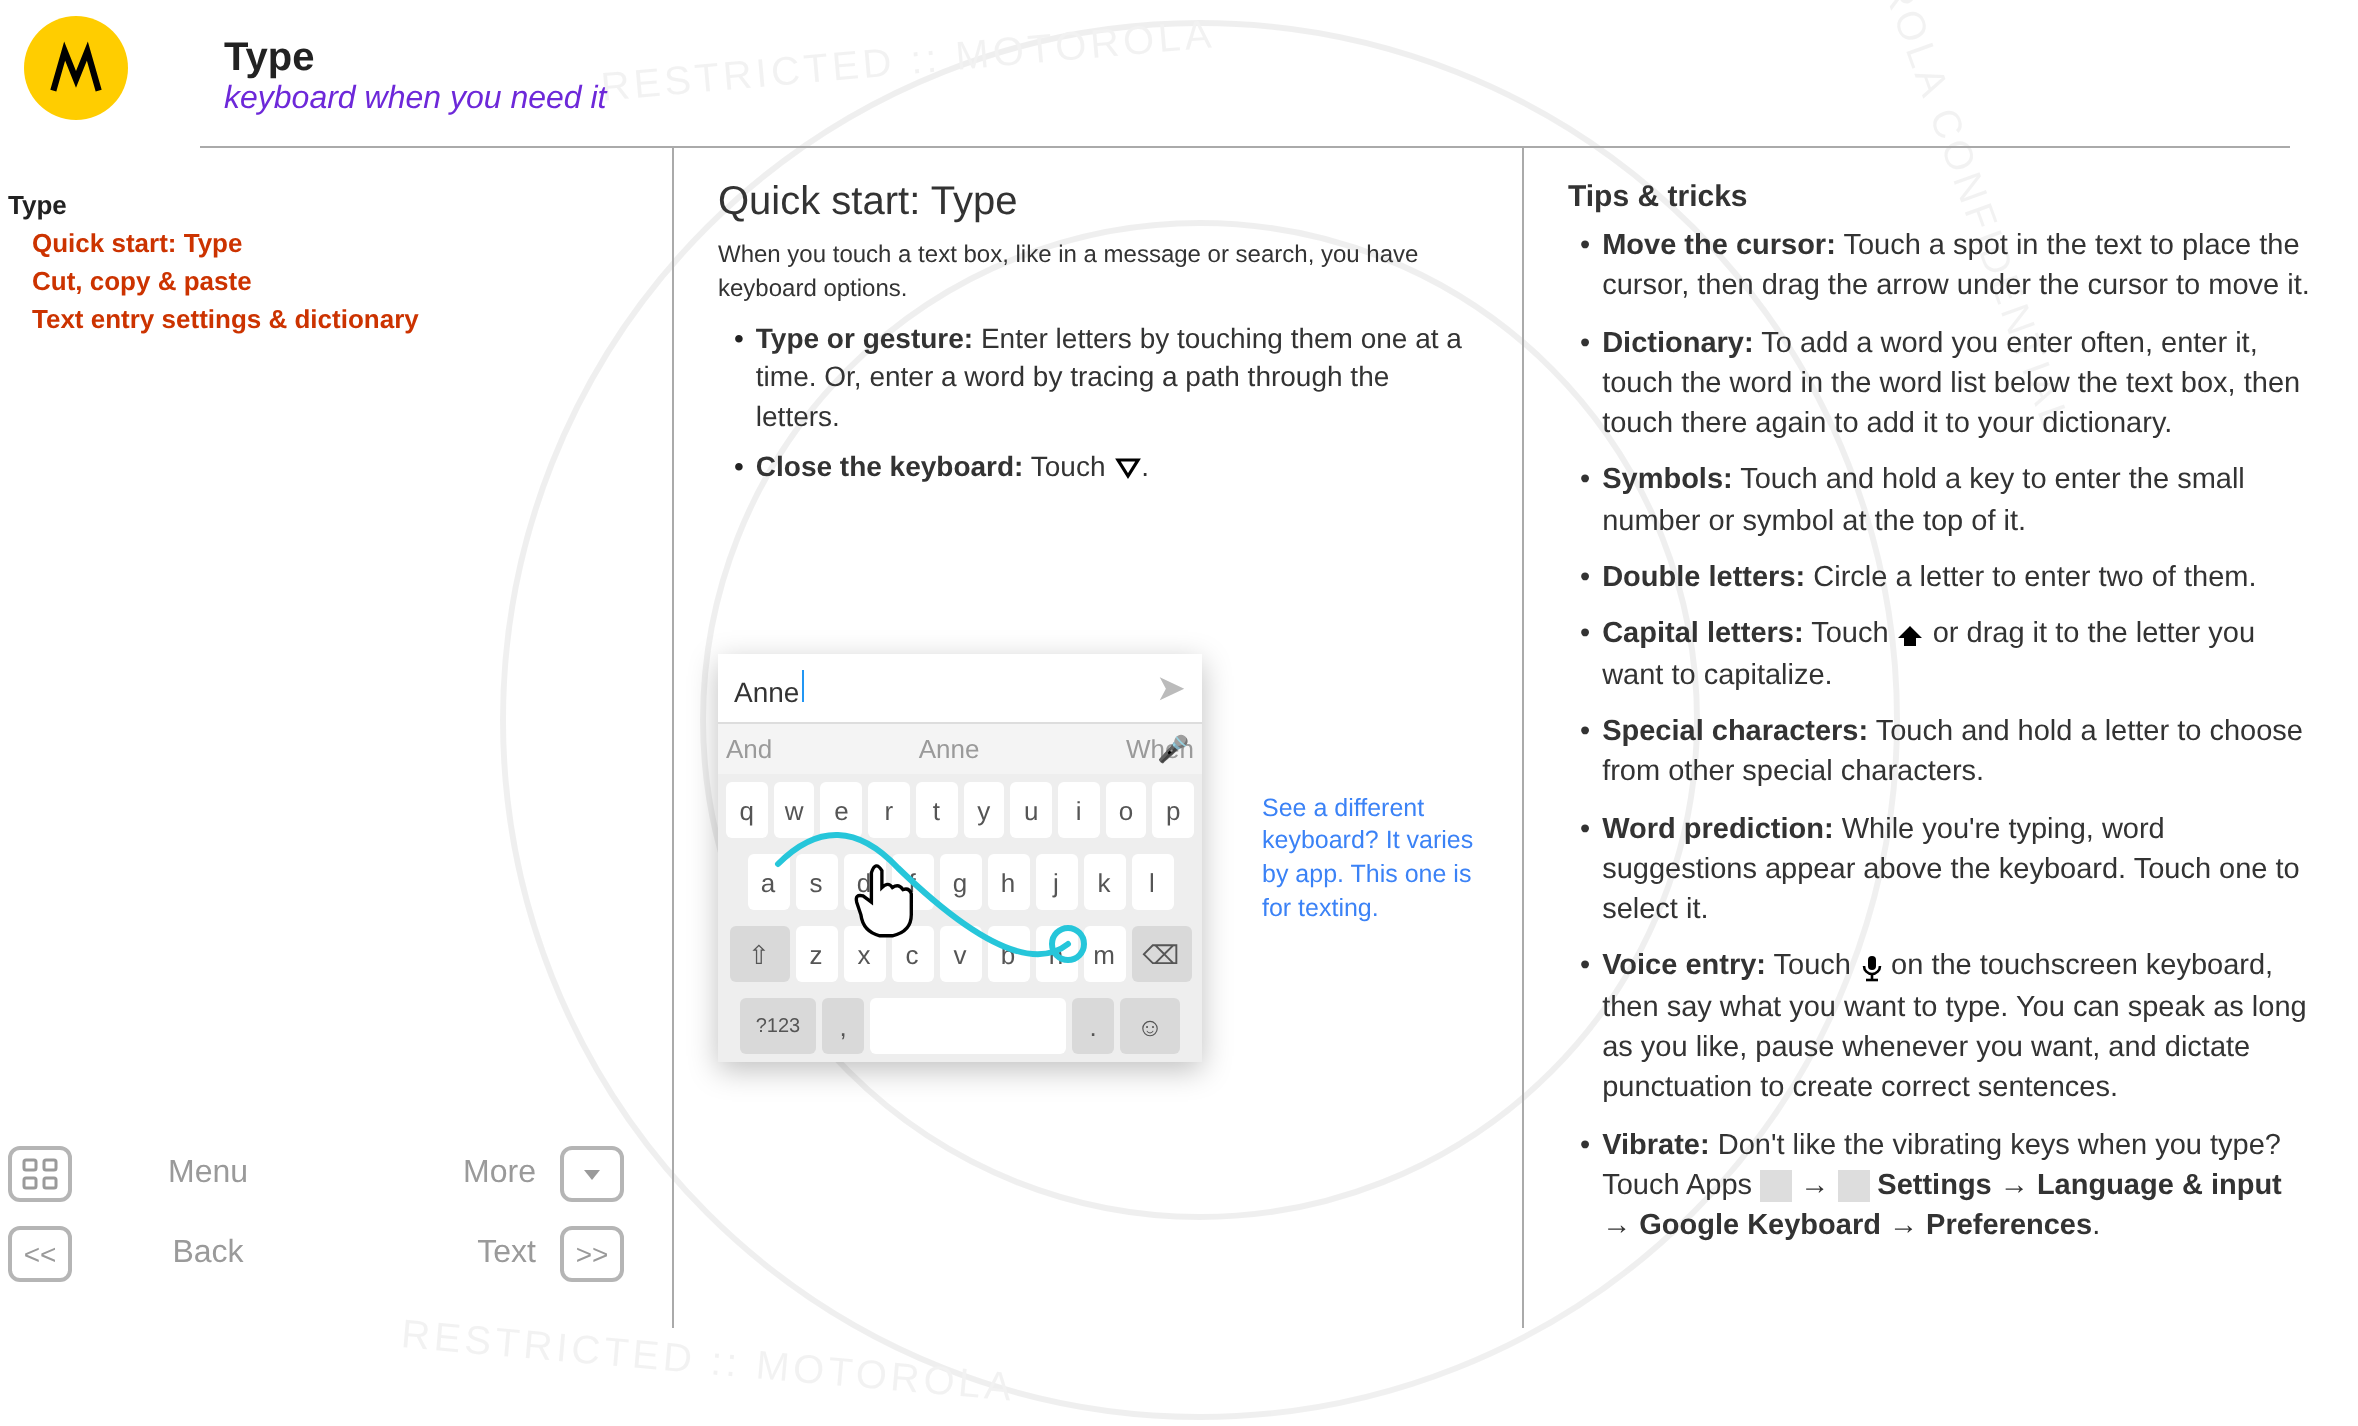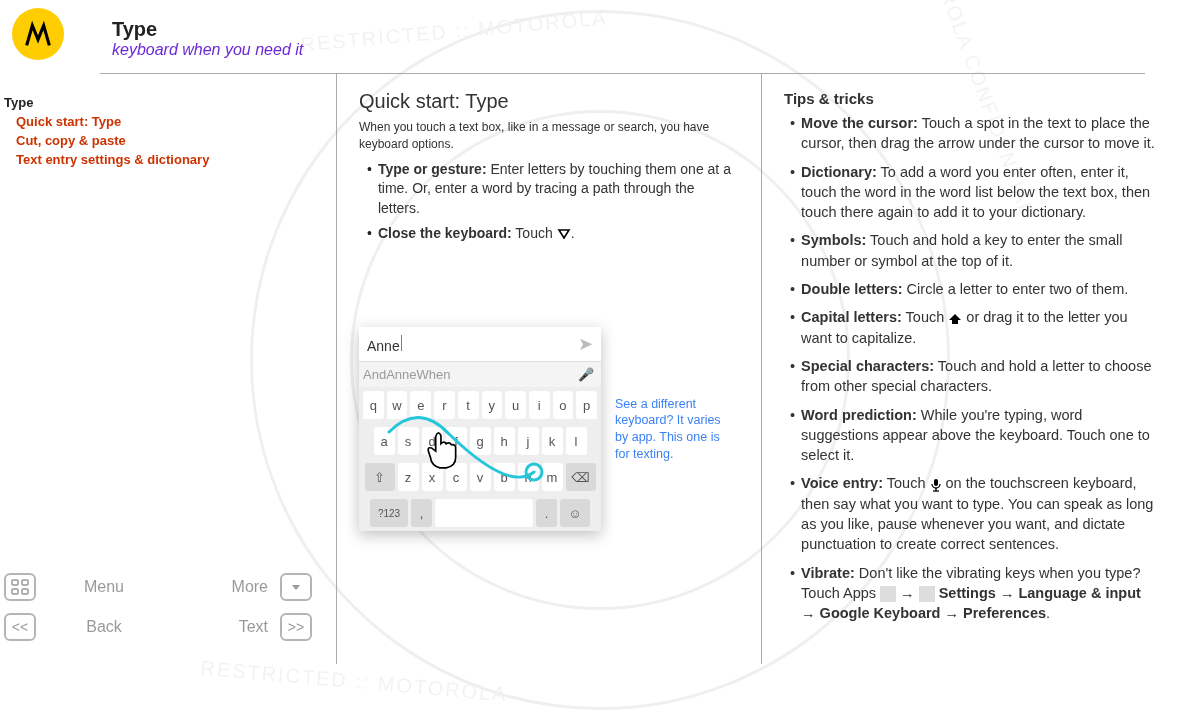"Anne" .kbd-wrap { gap: 14px -> 30px }
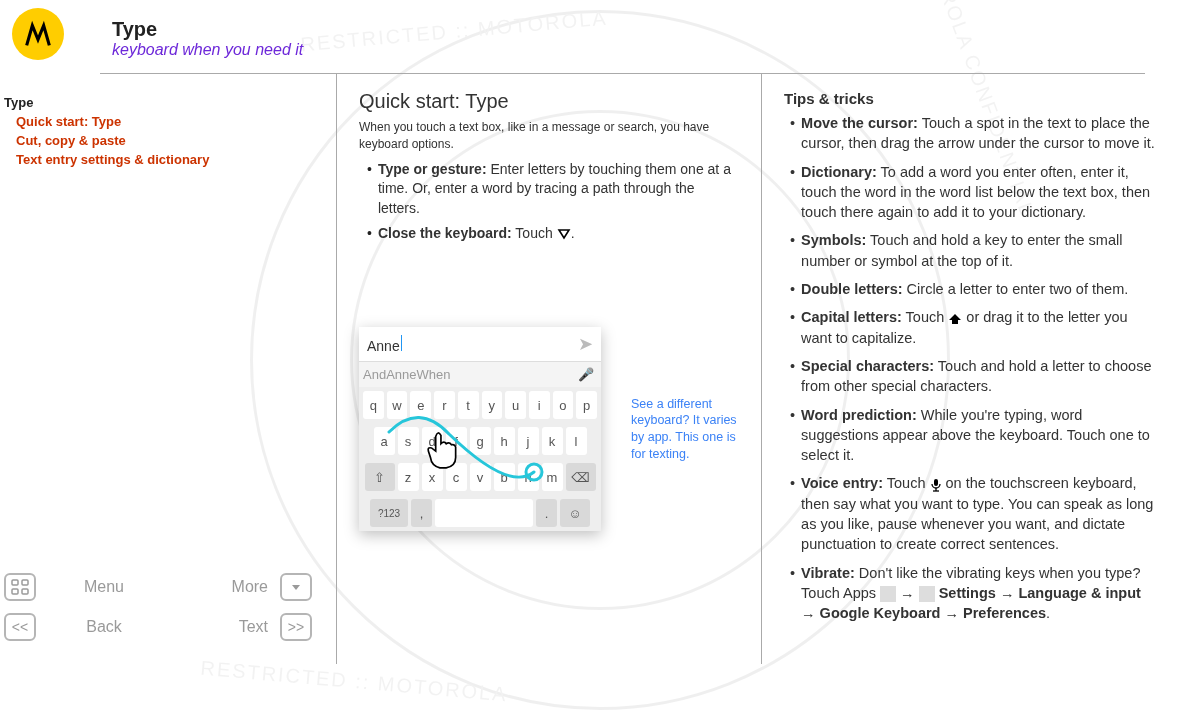"And" .kbd-suggest { justify-content: flex-start -> space-between }
